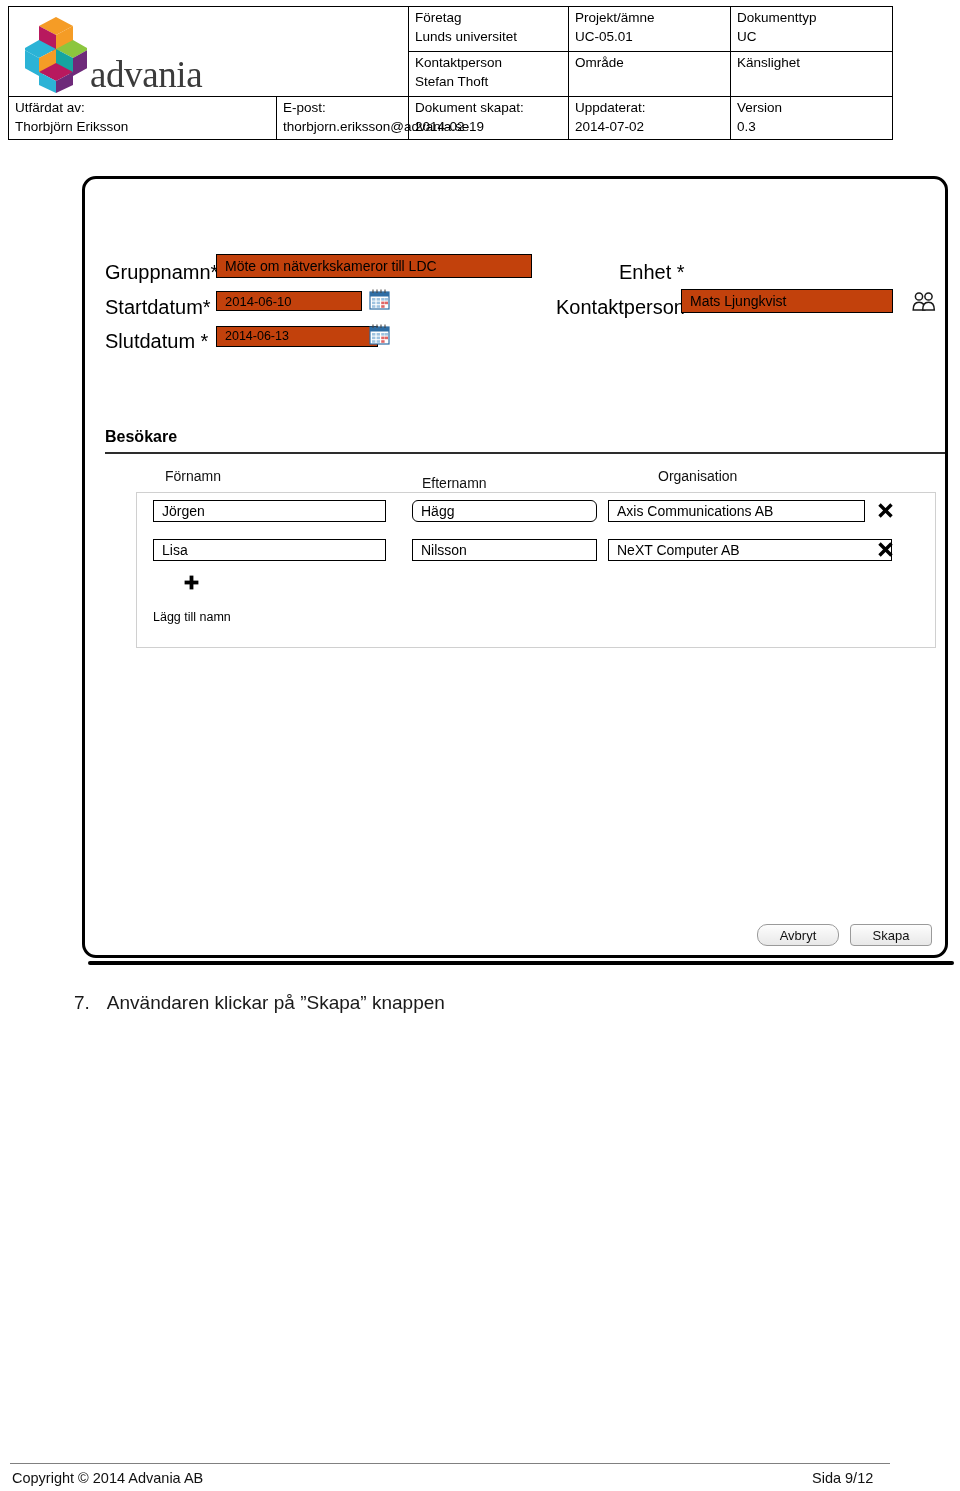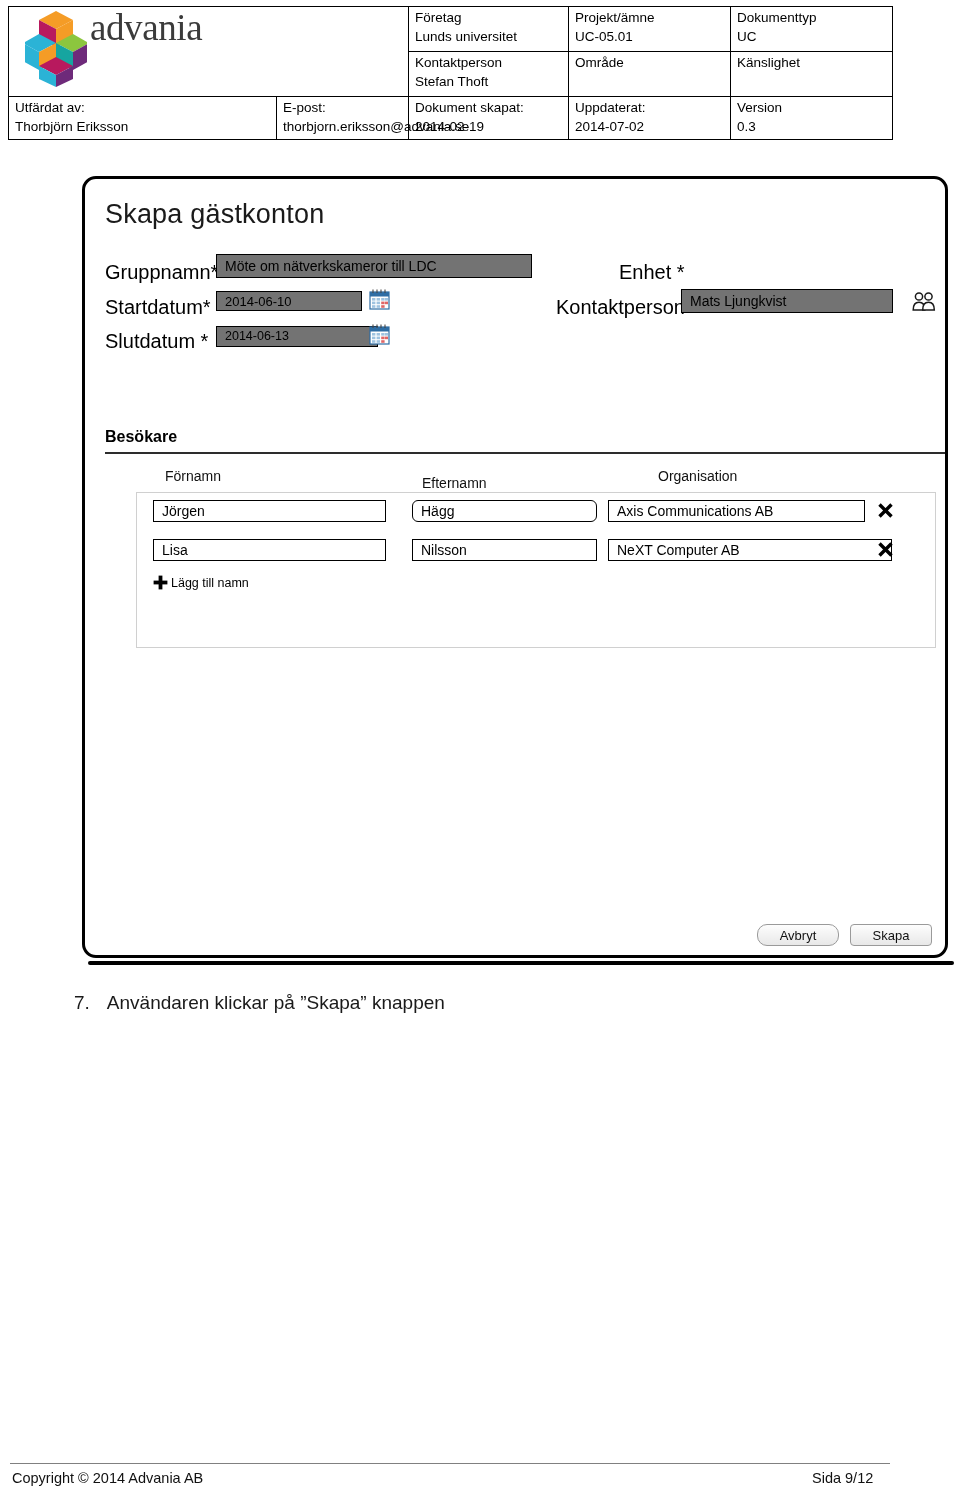"advania" .logo-wrap { align-items: flex-start -> flex-end }
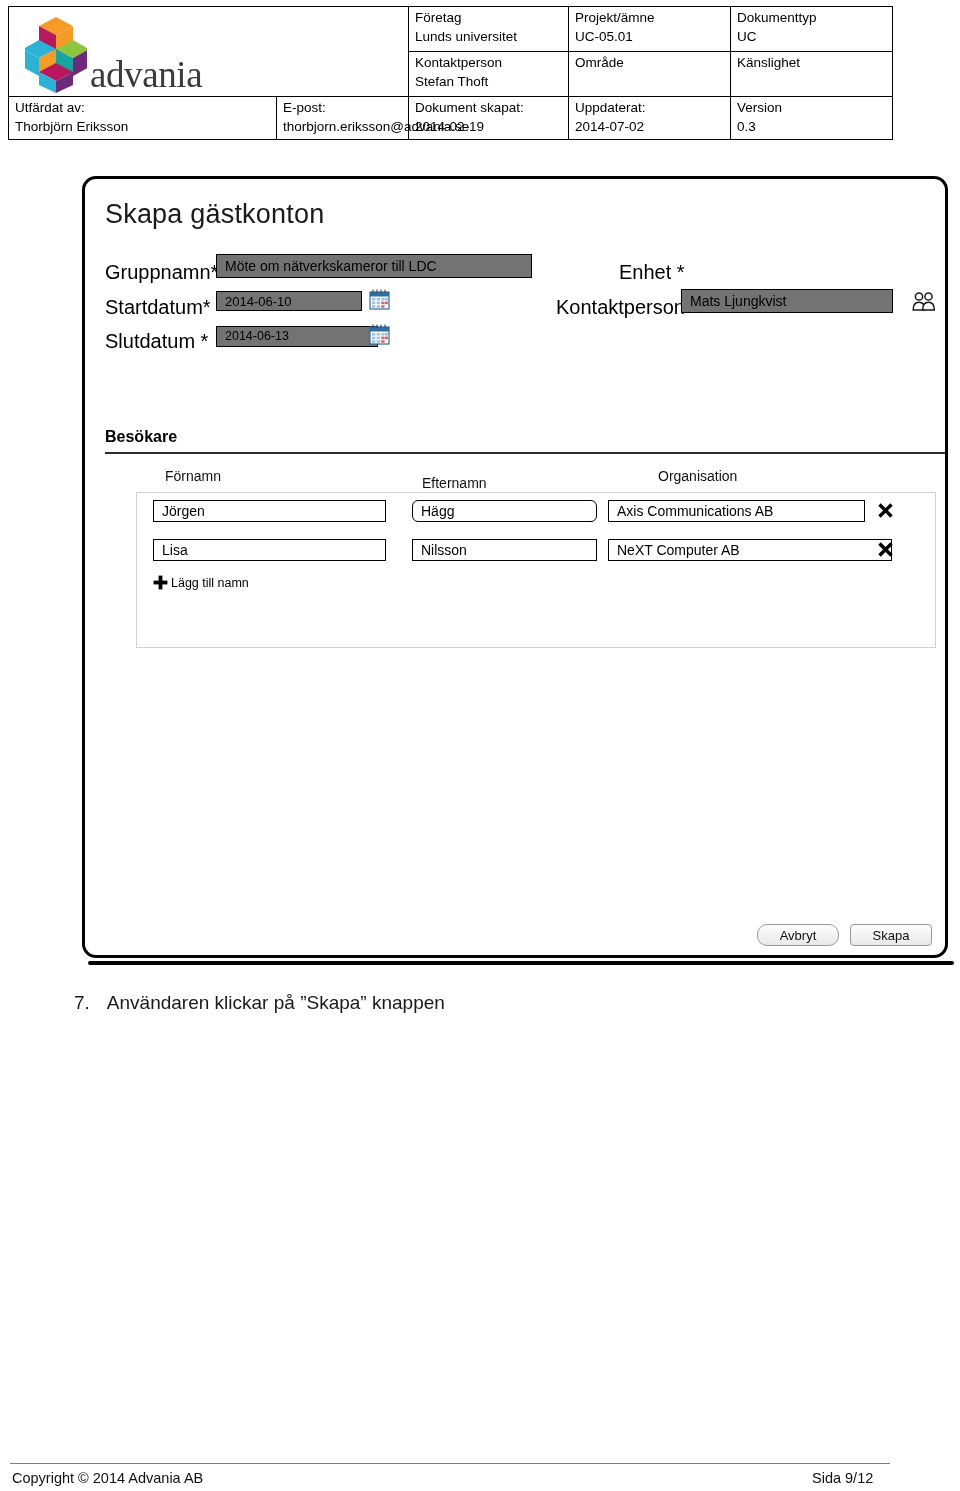"Skapa gästkonton" div.screen-title { html: <div>Skapa gästkonton</div> -> none }
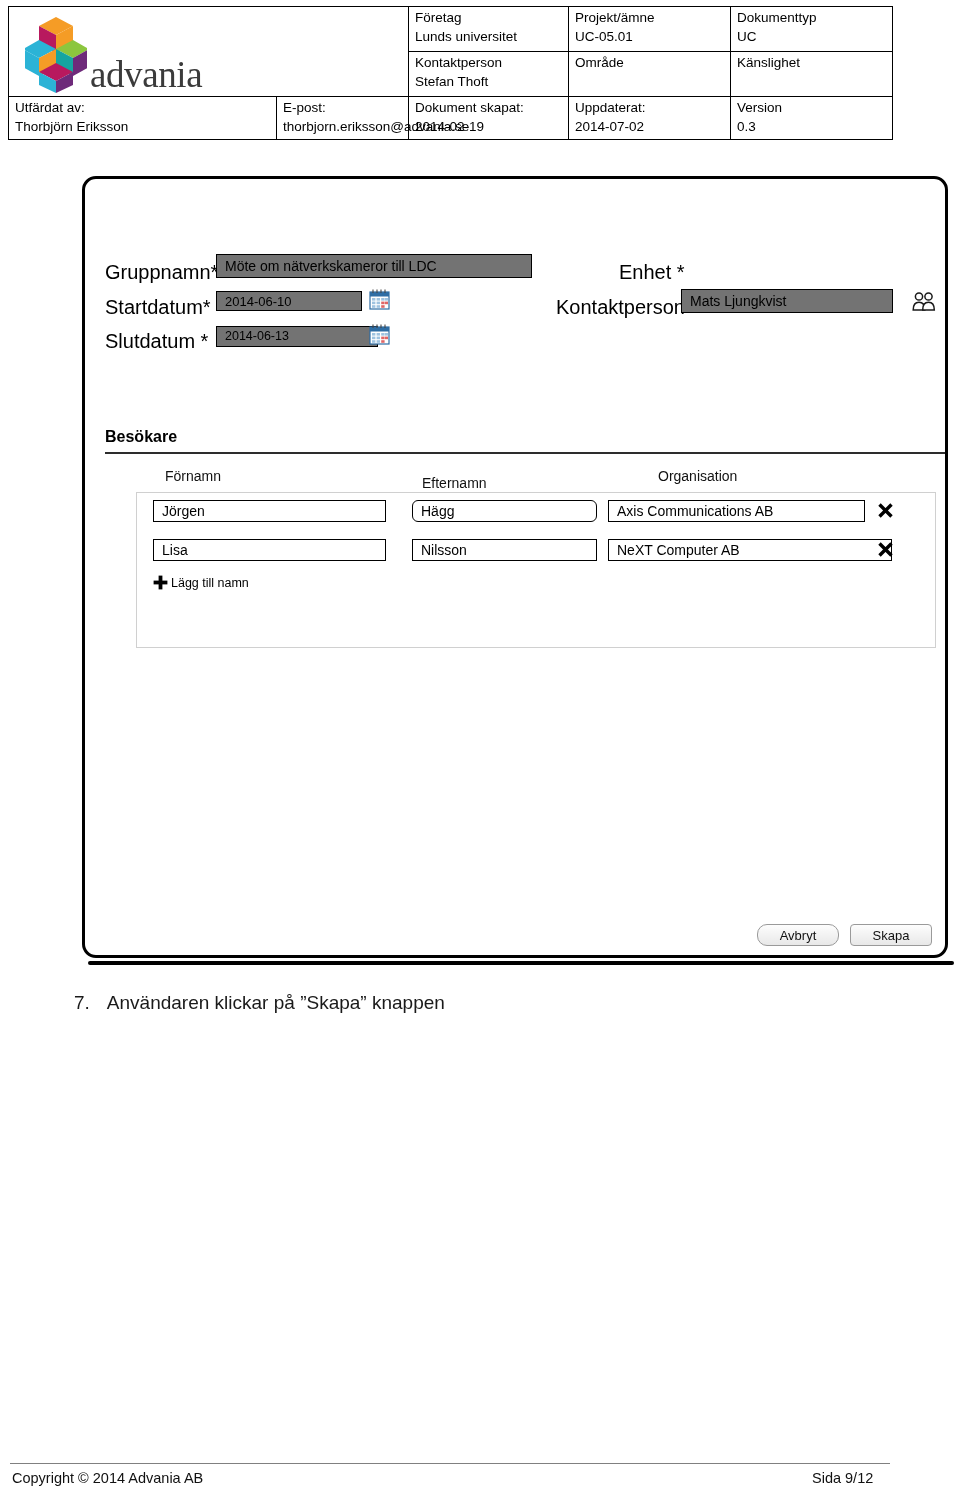"Möte om nätverkskameror till LDC" .fld-box { background: #737373 -> #c2410c }
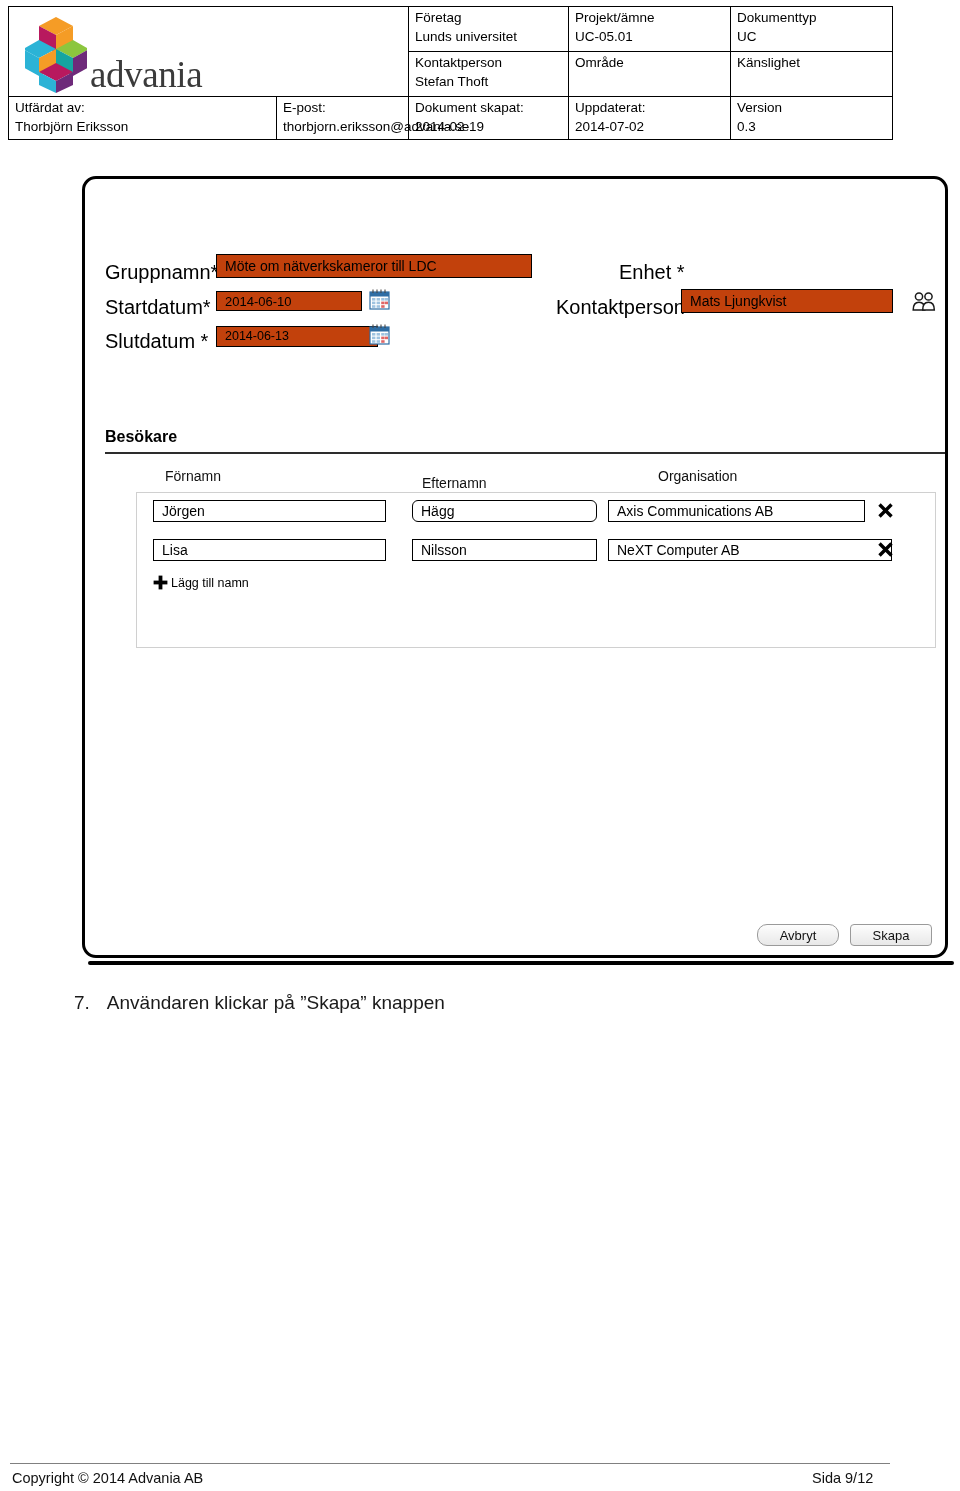"Lägg till namn" .add-row { flex-direction: none -> column; gap: 3px -> 20px }
